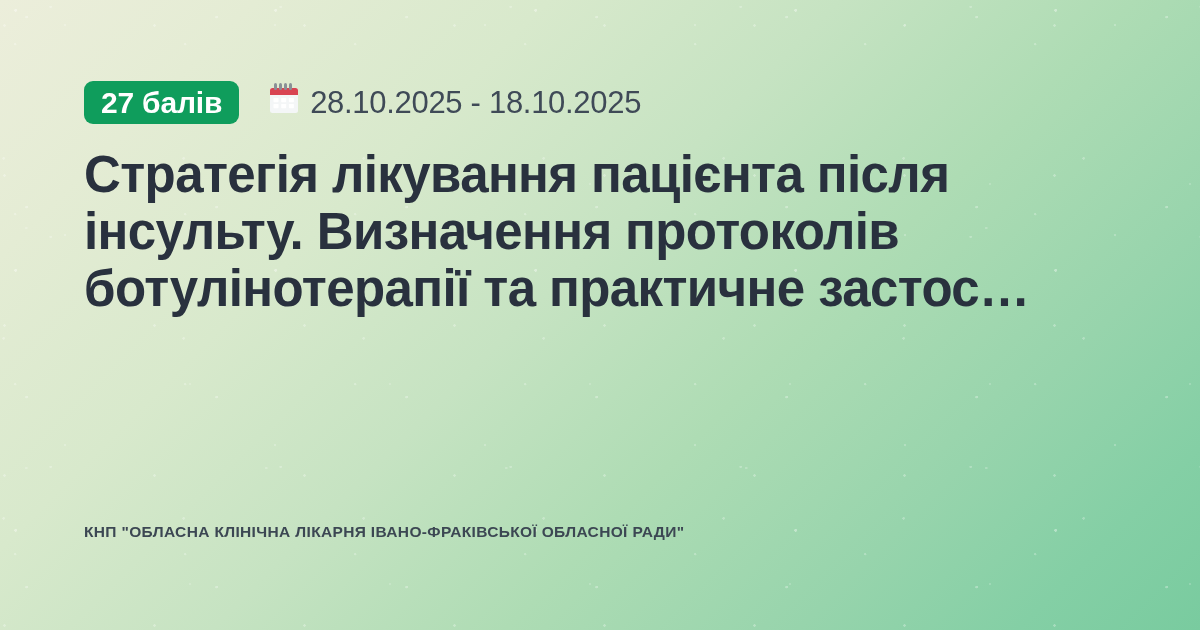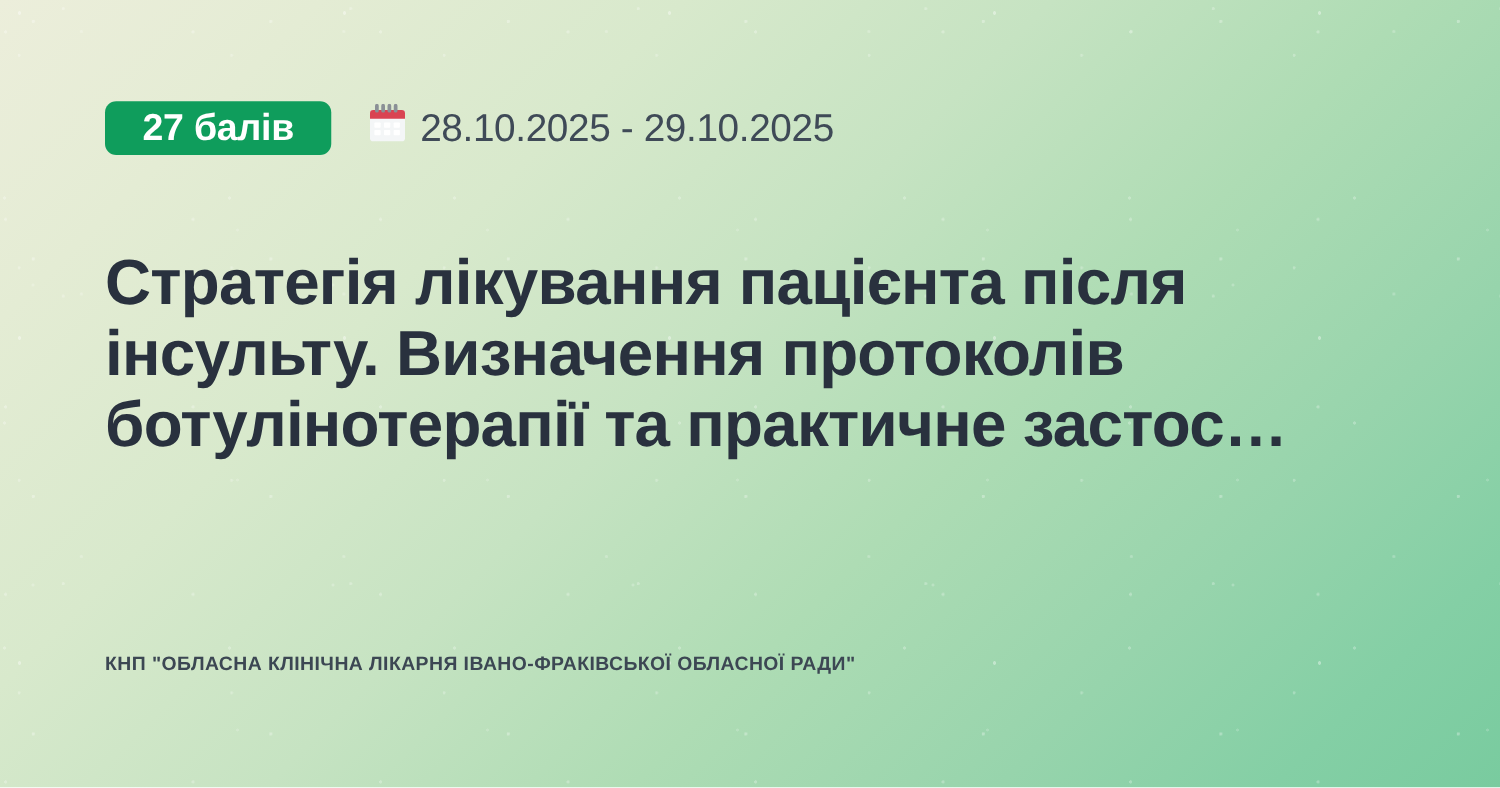"27 балів" .badge { padding: 0 30px -> 0 17px }
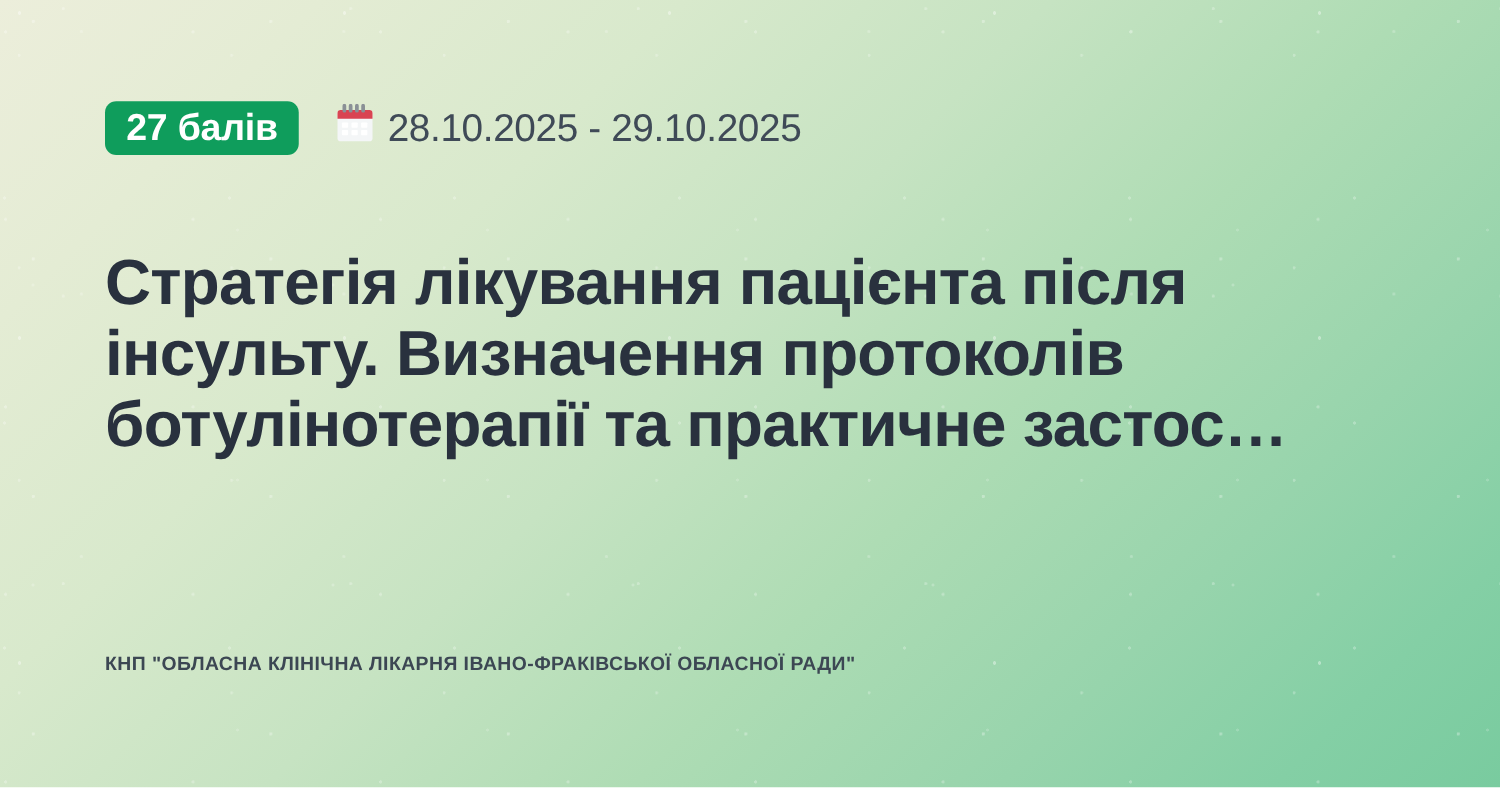"28.10.2025 - 29.10.2025" span { text: 29.10.2025 -> 18.10.2025 }
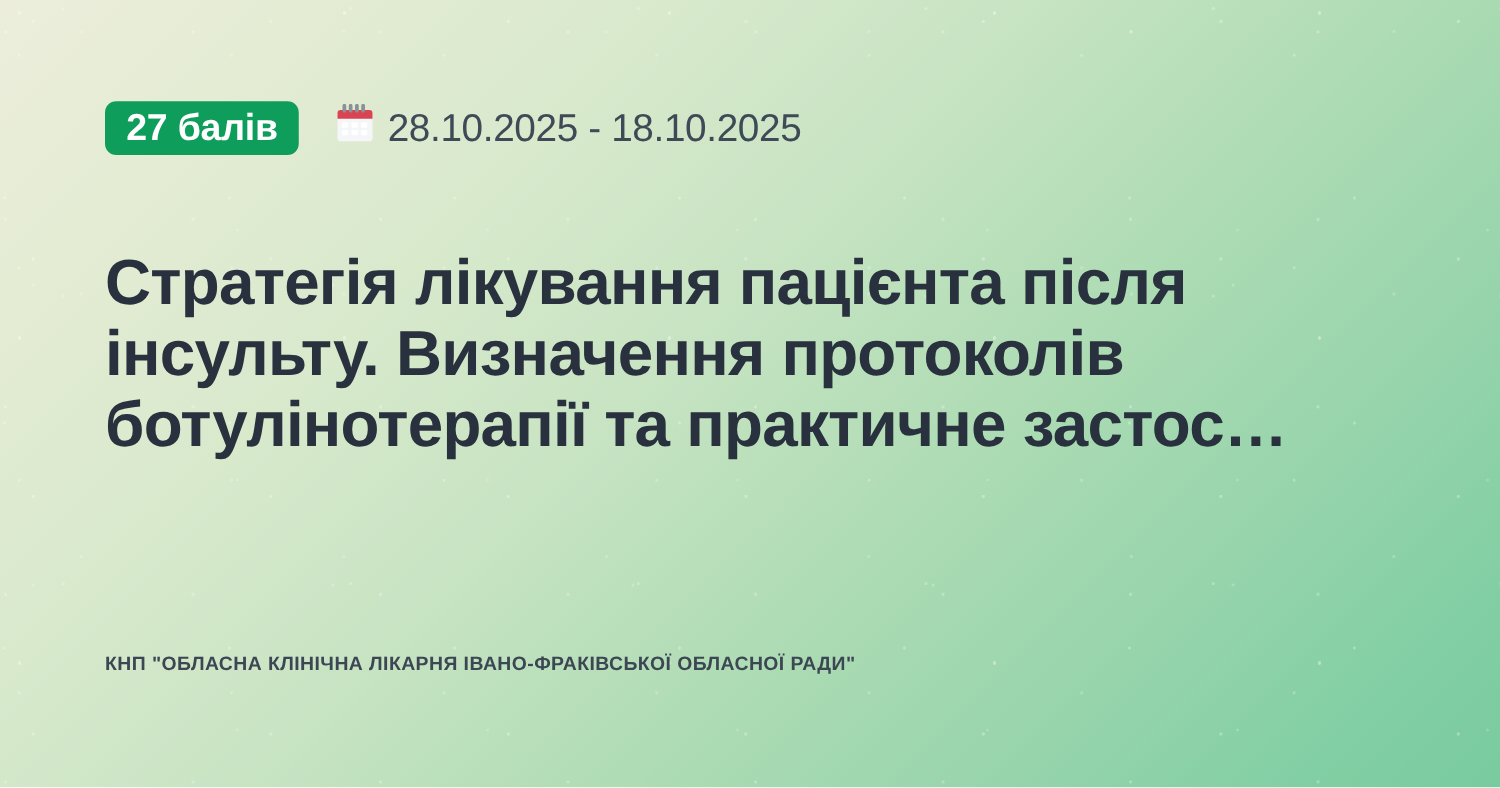"Стратегія лікування пацієнта після" .title { margin-top: 73px -> 22px }
